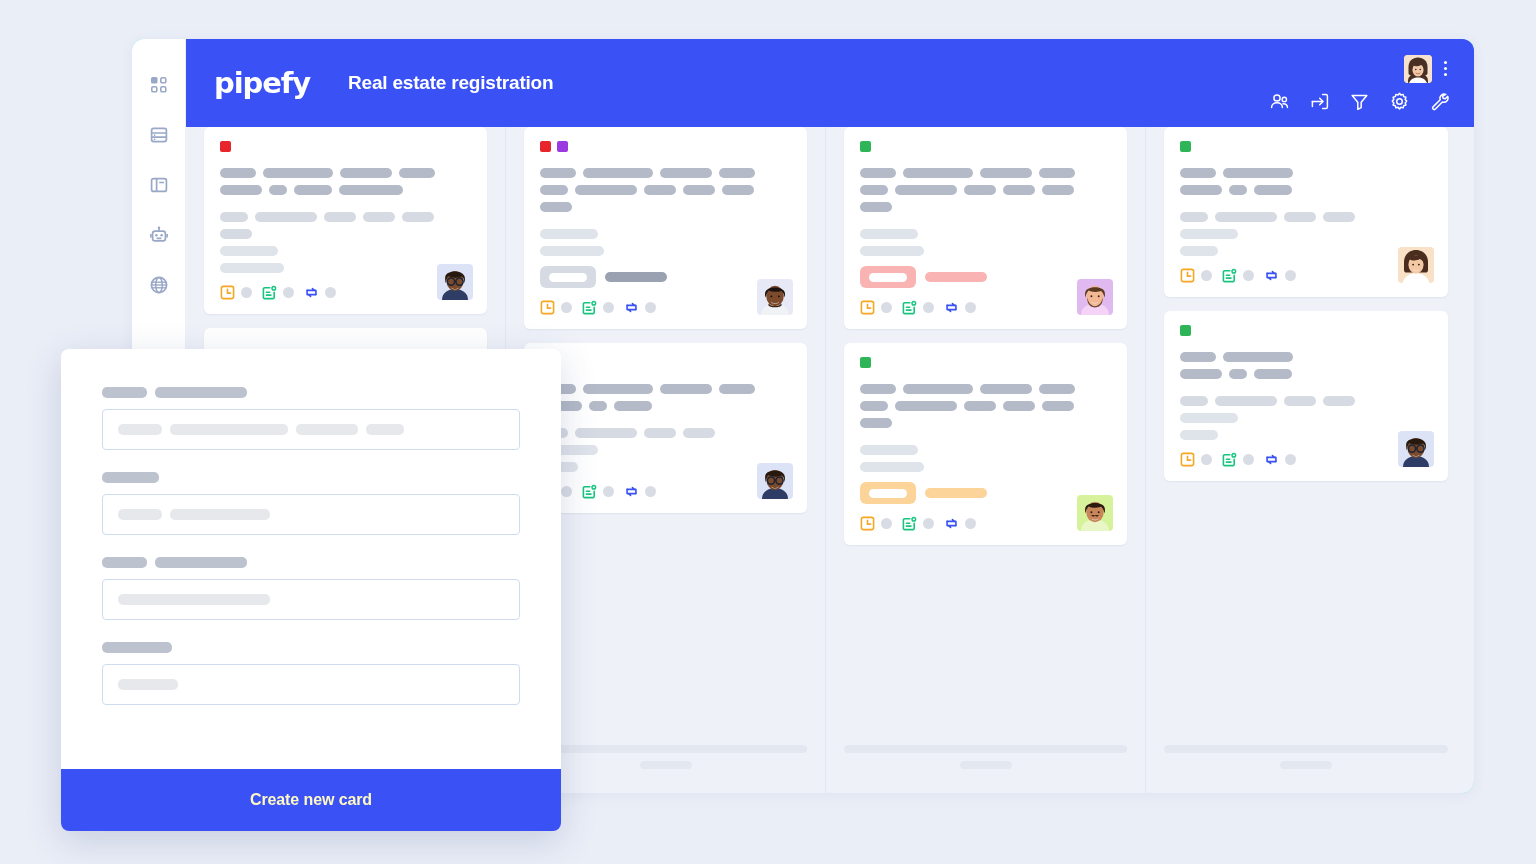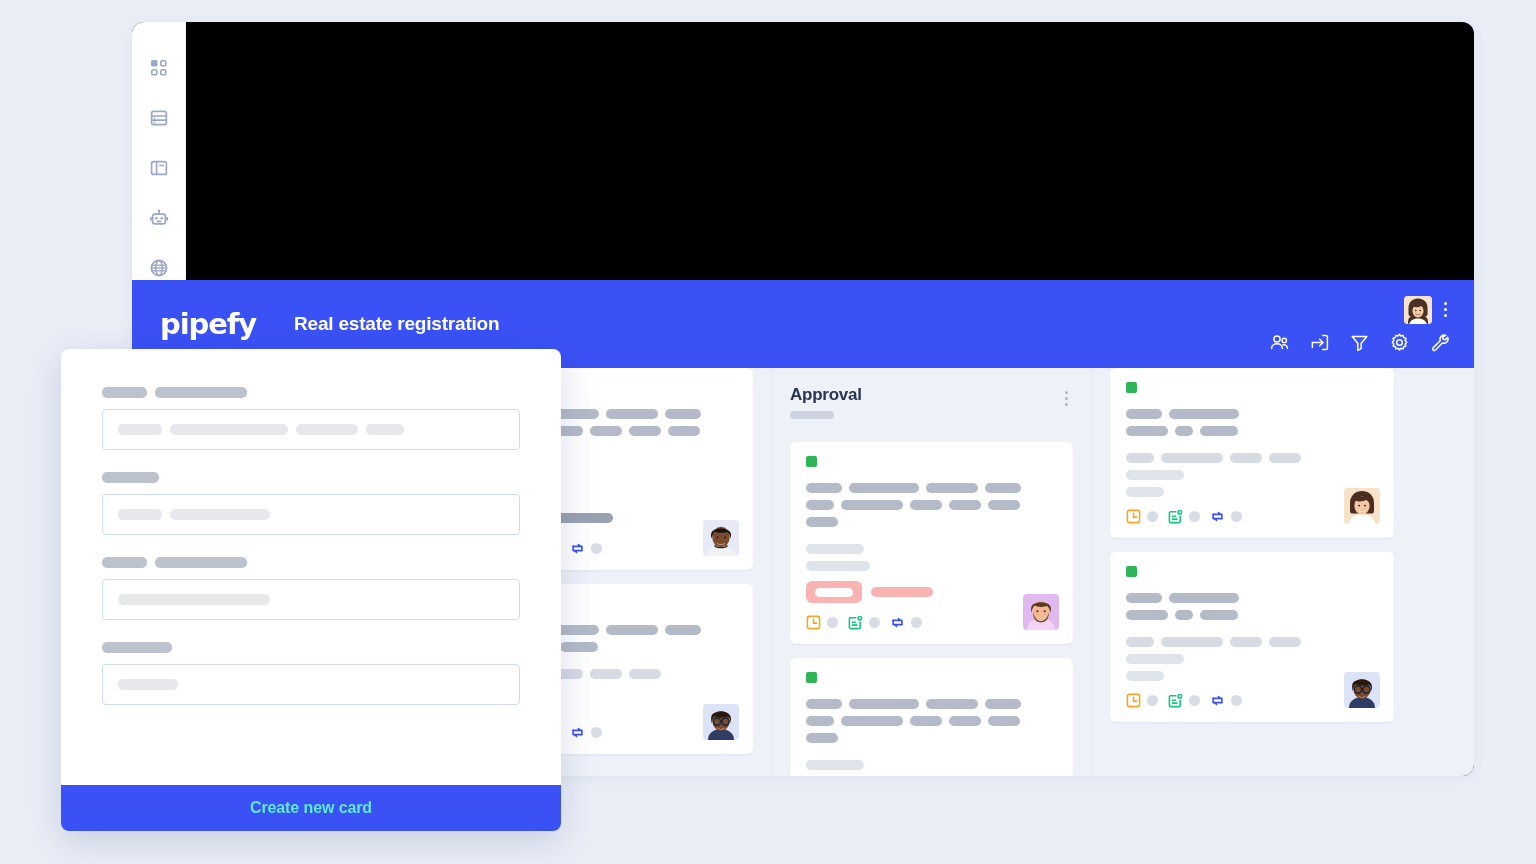"pipefy" .app-window { background: #000000 -> #5eead4; flex-direction: column -> none; top: 22px -> 39px }
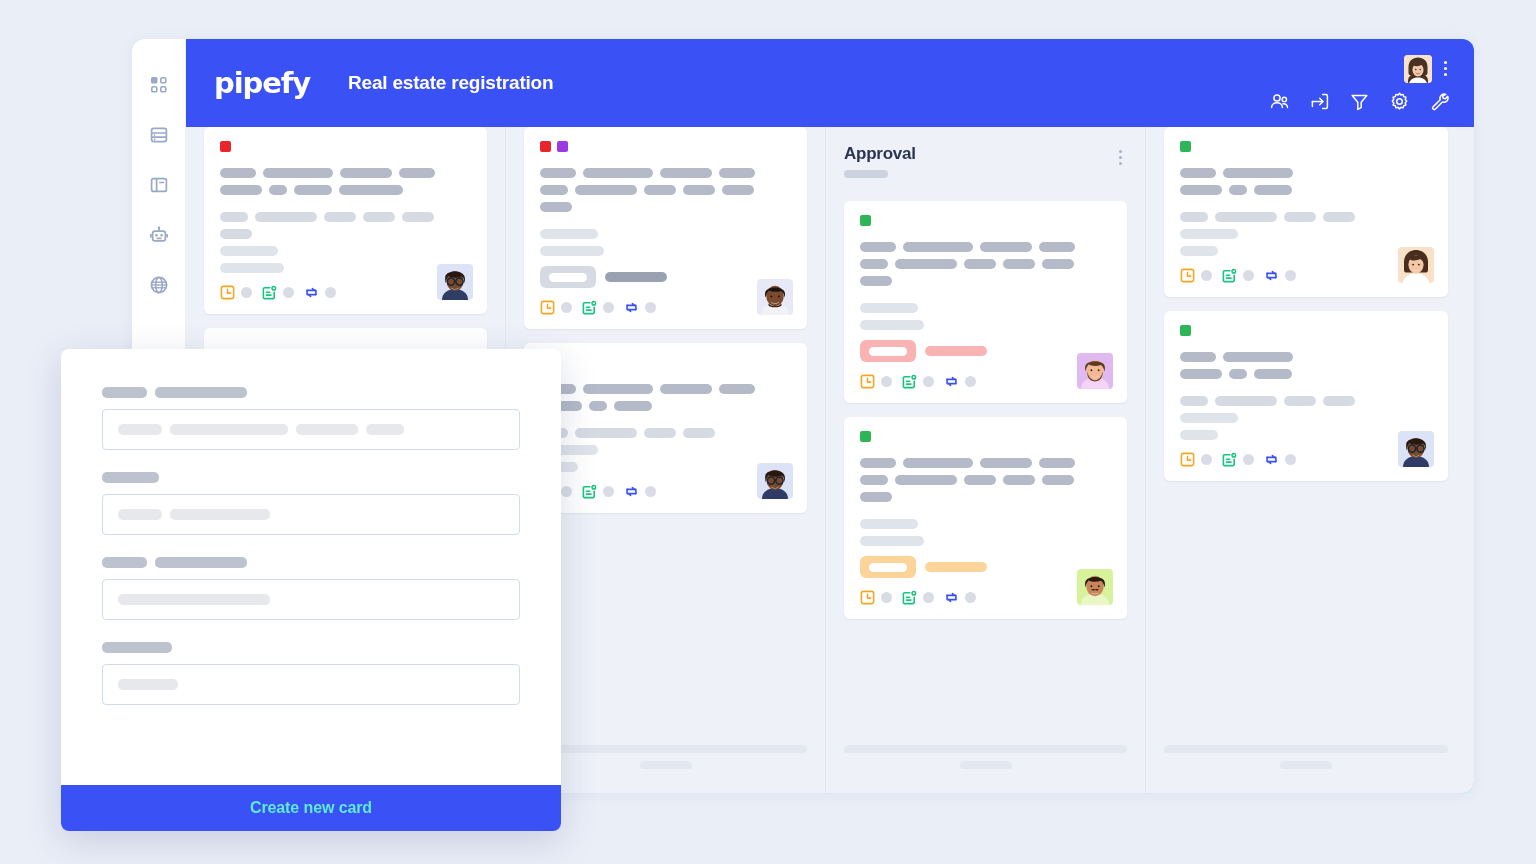"Approval" div.col-head { html: <div> <div> <div>Approval</div> <span></span> </div> <div> <span> <i></i> <i></i> <i></i> </span> </div> </div> -> none }
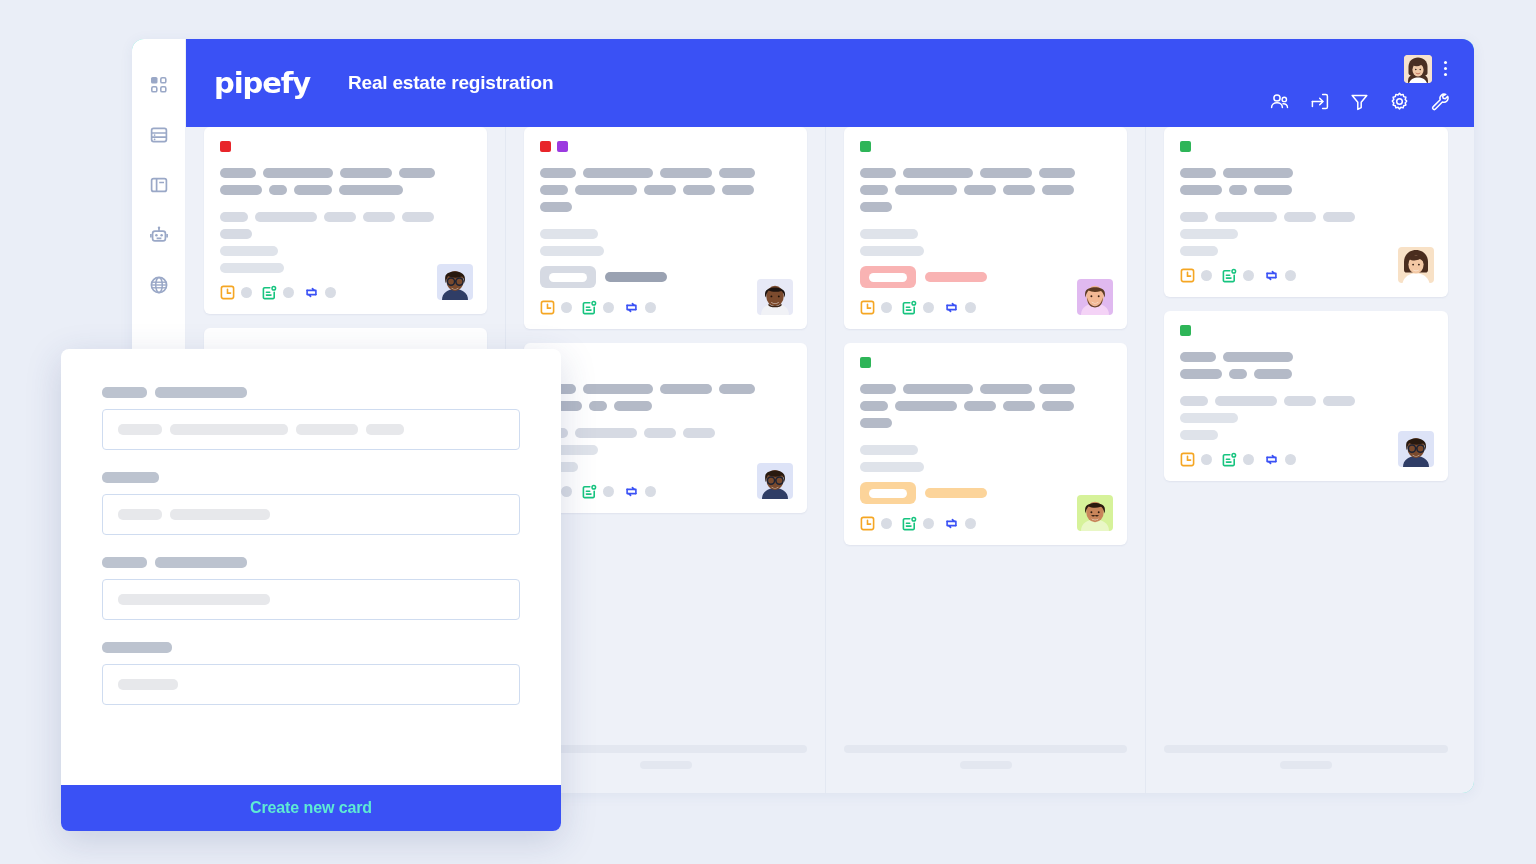"Create new card" .modal-cta { color: #5eead4 -> #fef9c3; height: 46px -> 62px }
